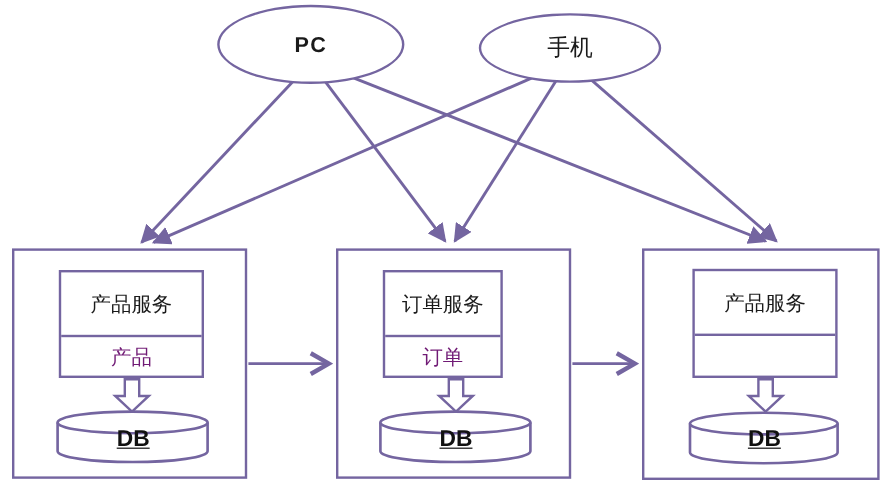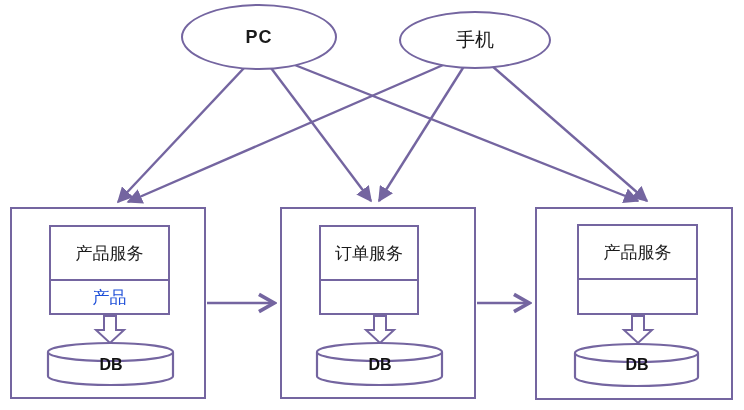"产品" .inner .row2 { color: #1d4ed8 -> #701a75 }
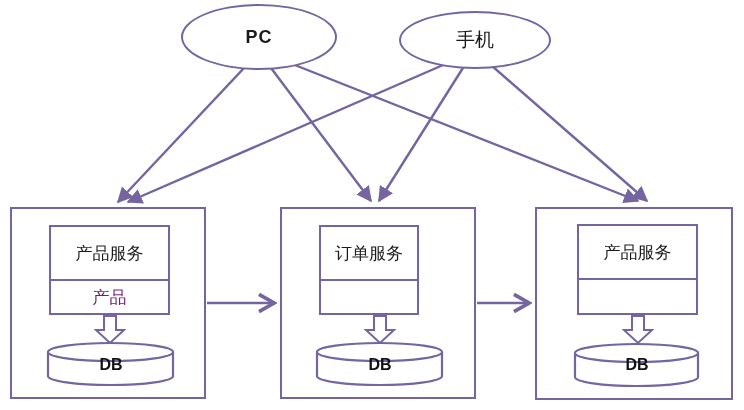"订单" div.row2 { html: none -> <div>订单</div> }
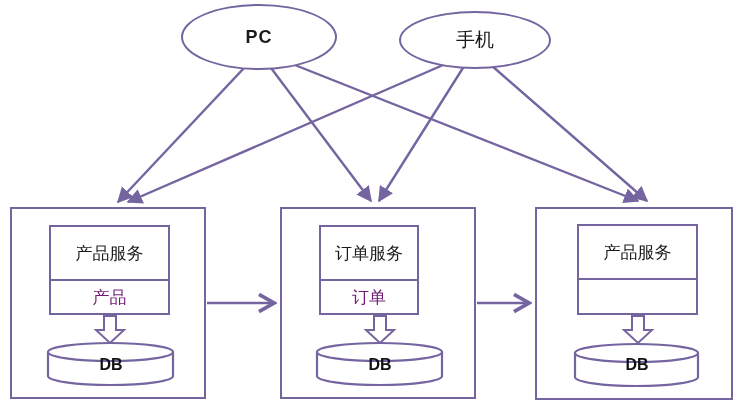"DB" .db-label { font-size: 16px -> 19px; text-decoration: none -> underline }
